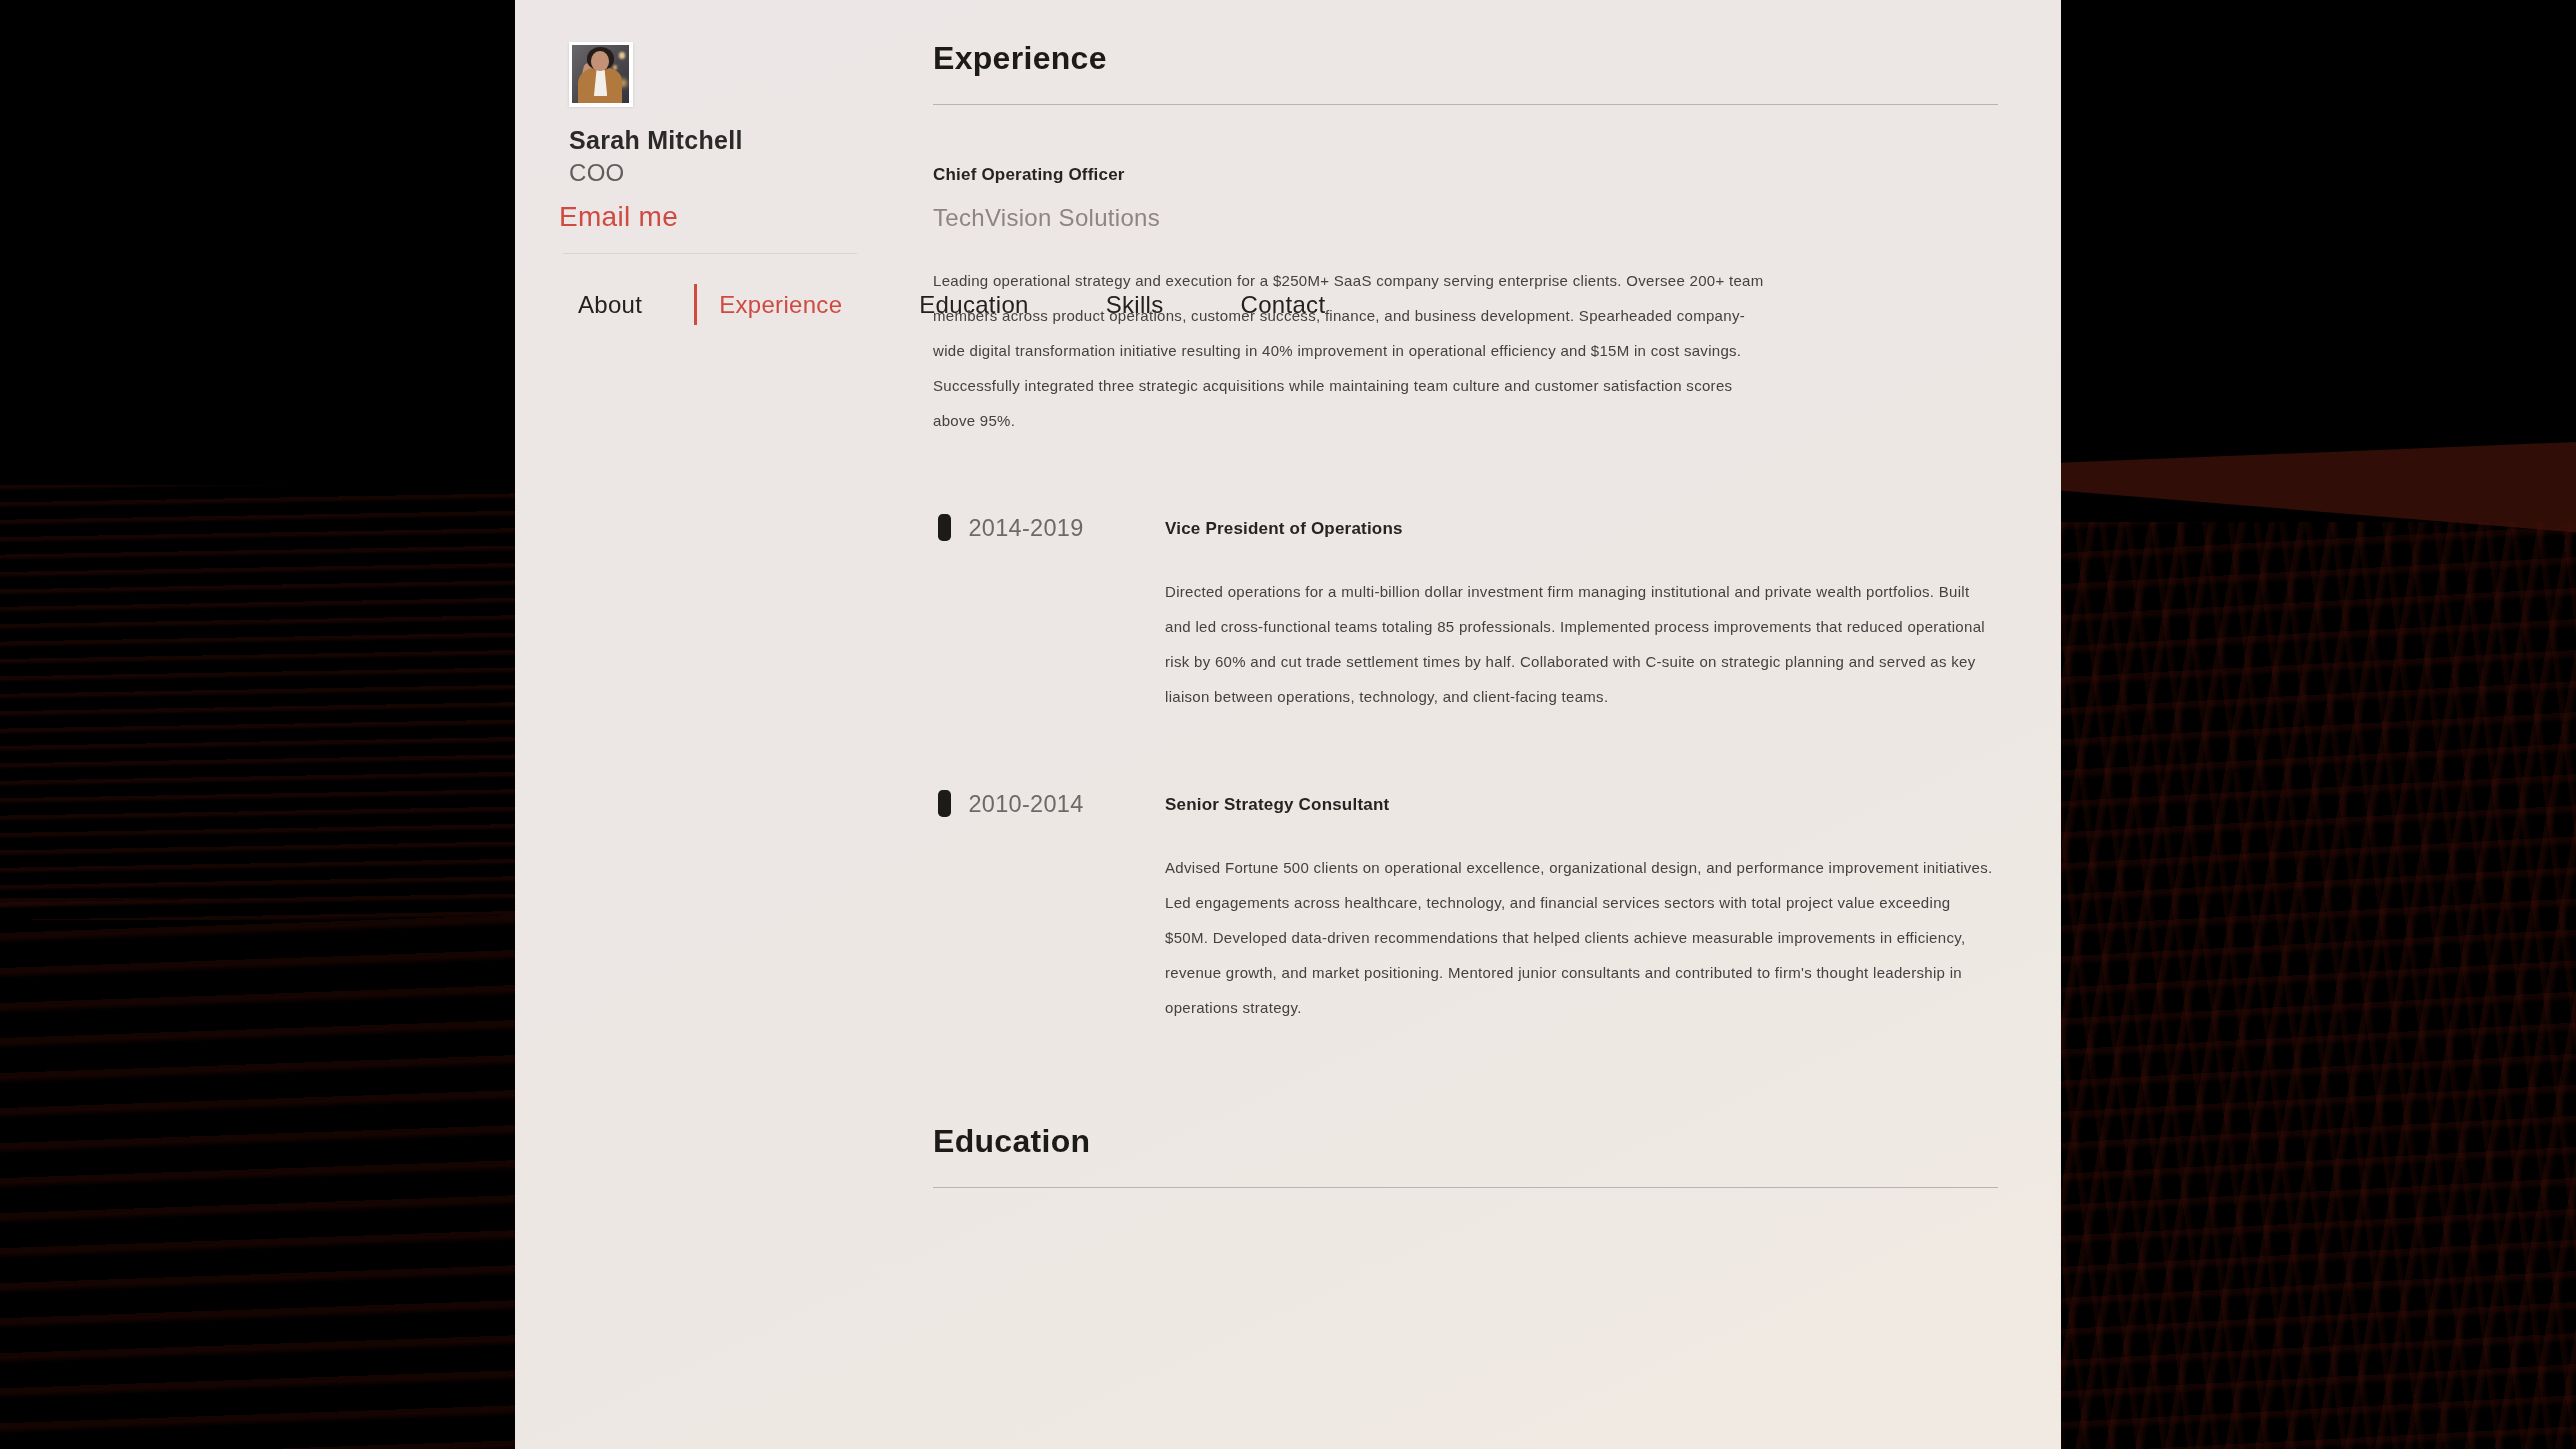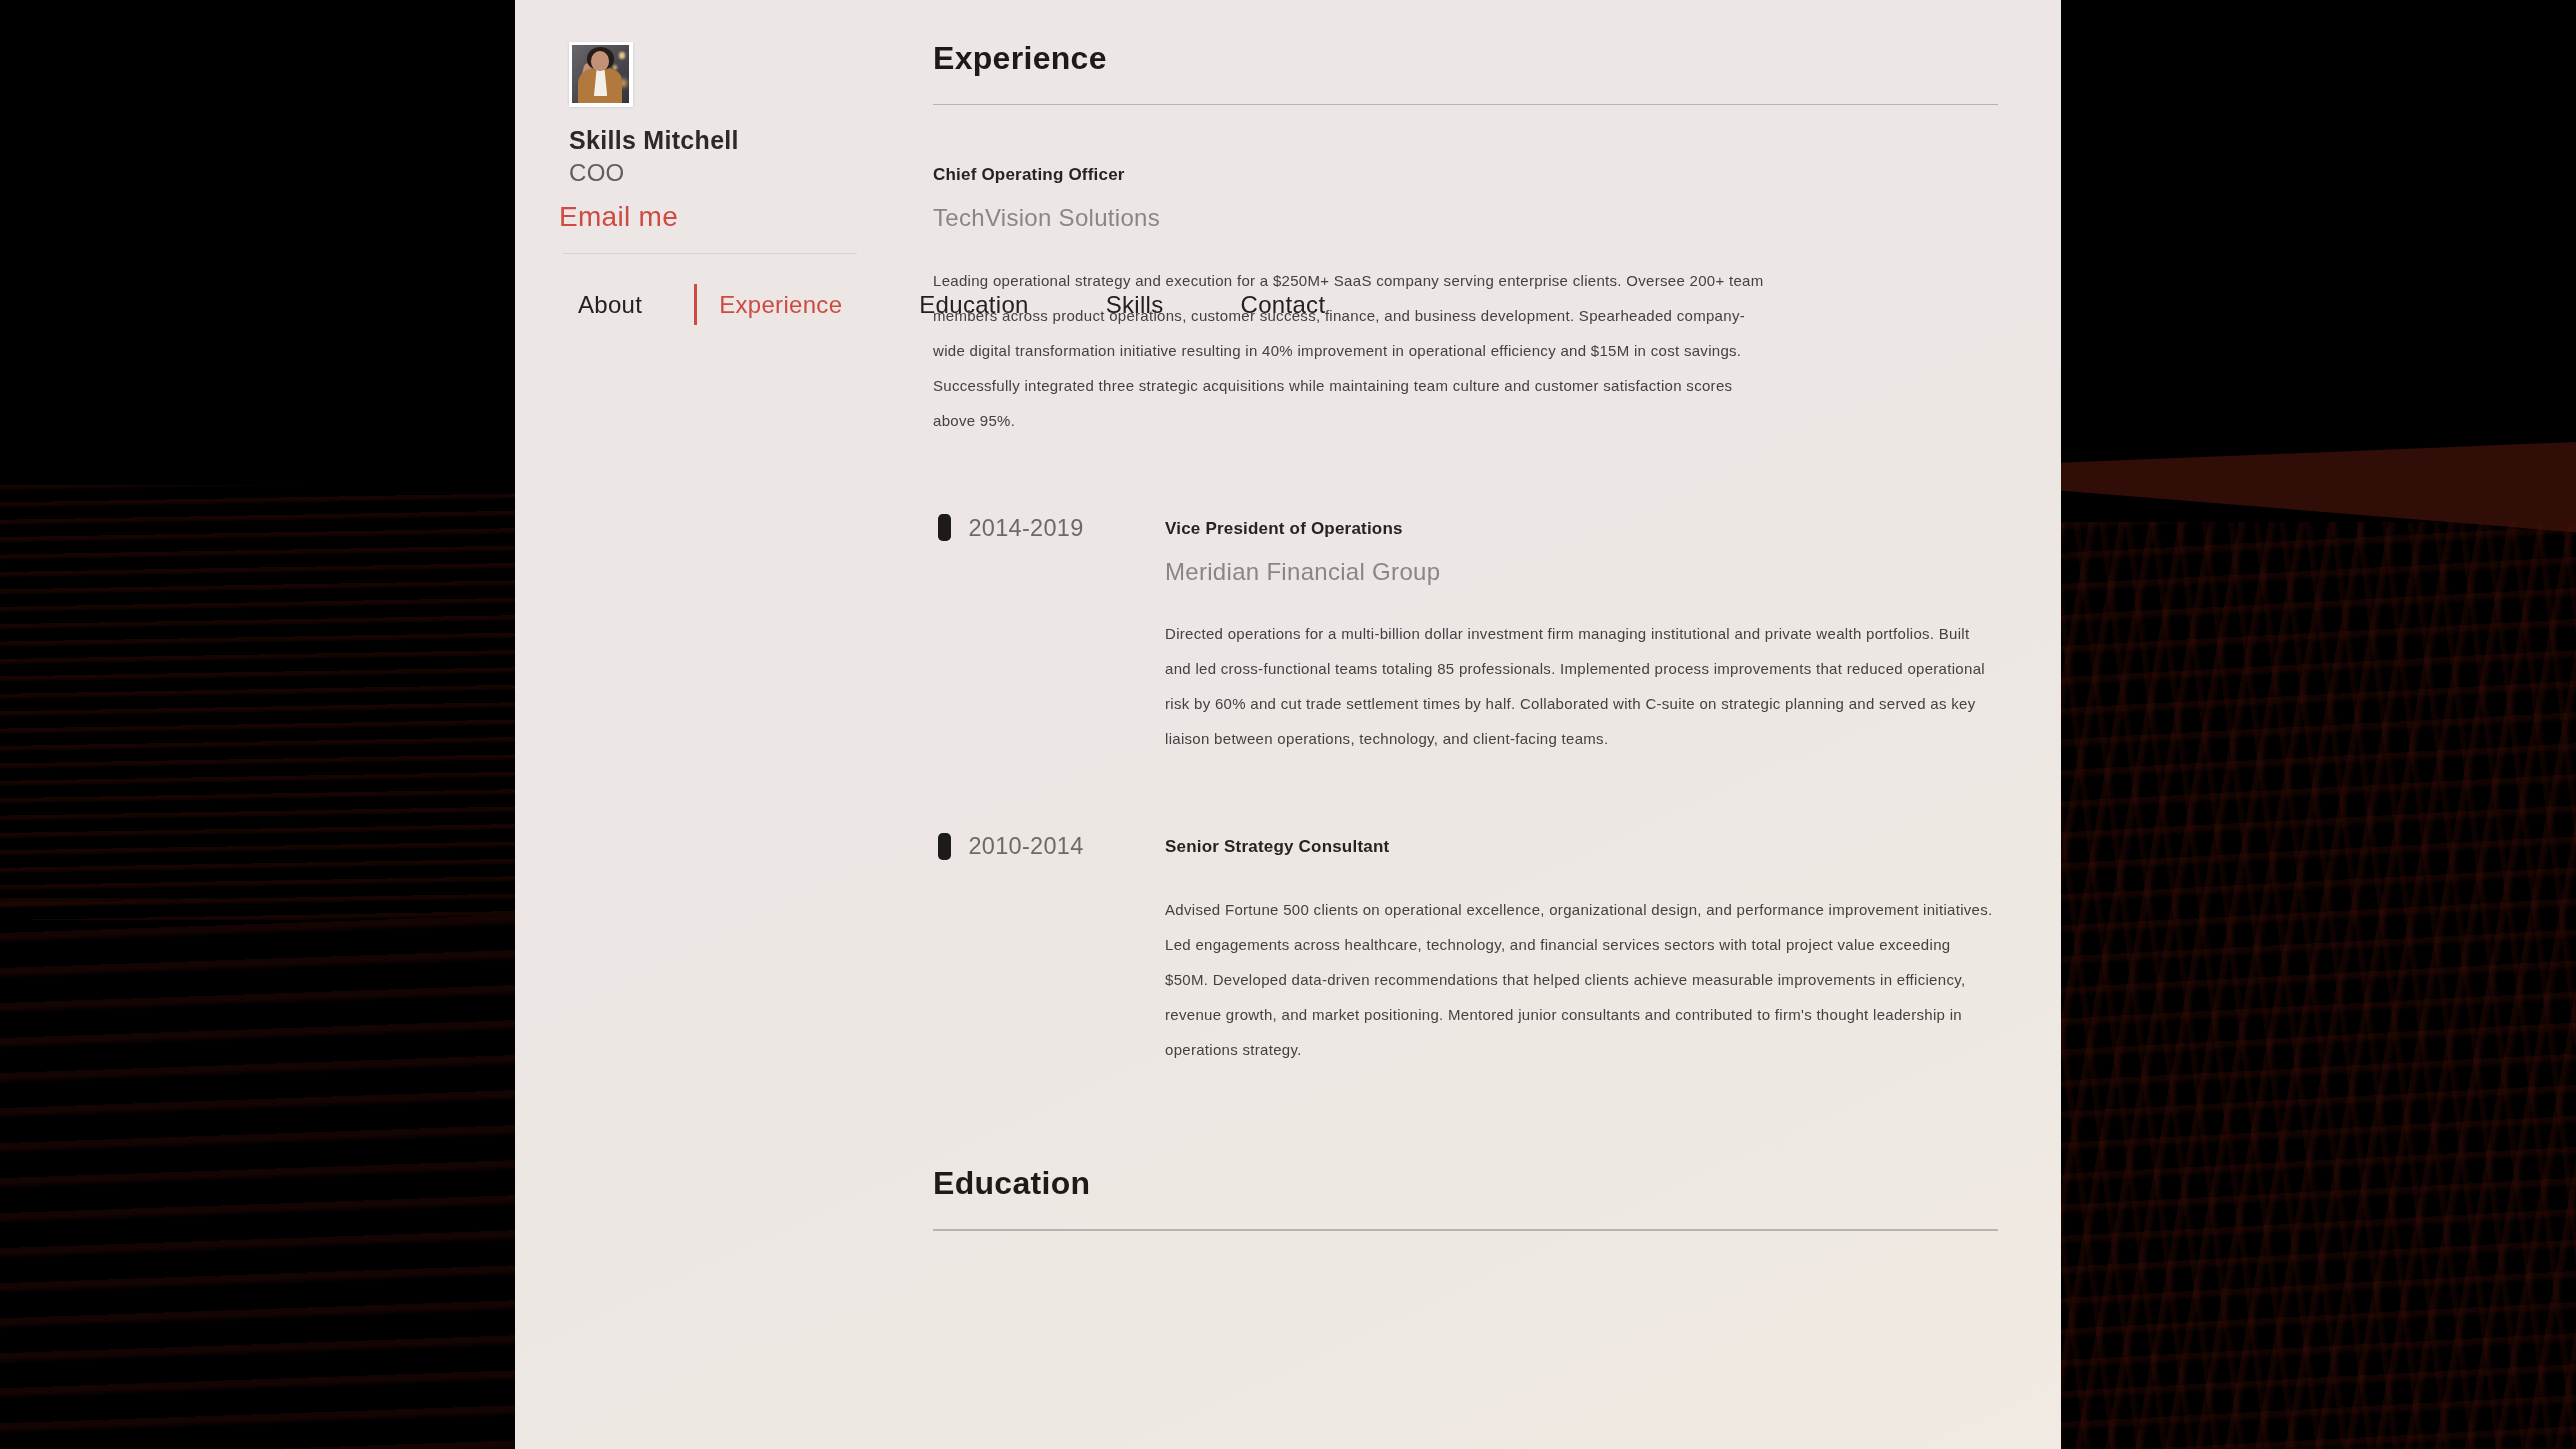"Skills Mitchell" div.name { text: Skills -> Sarah }
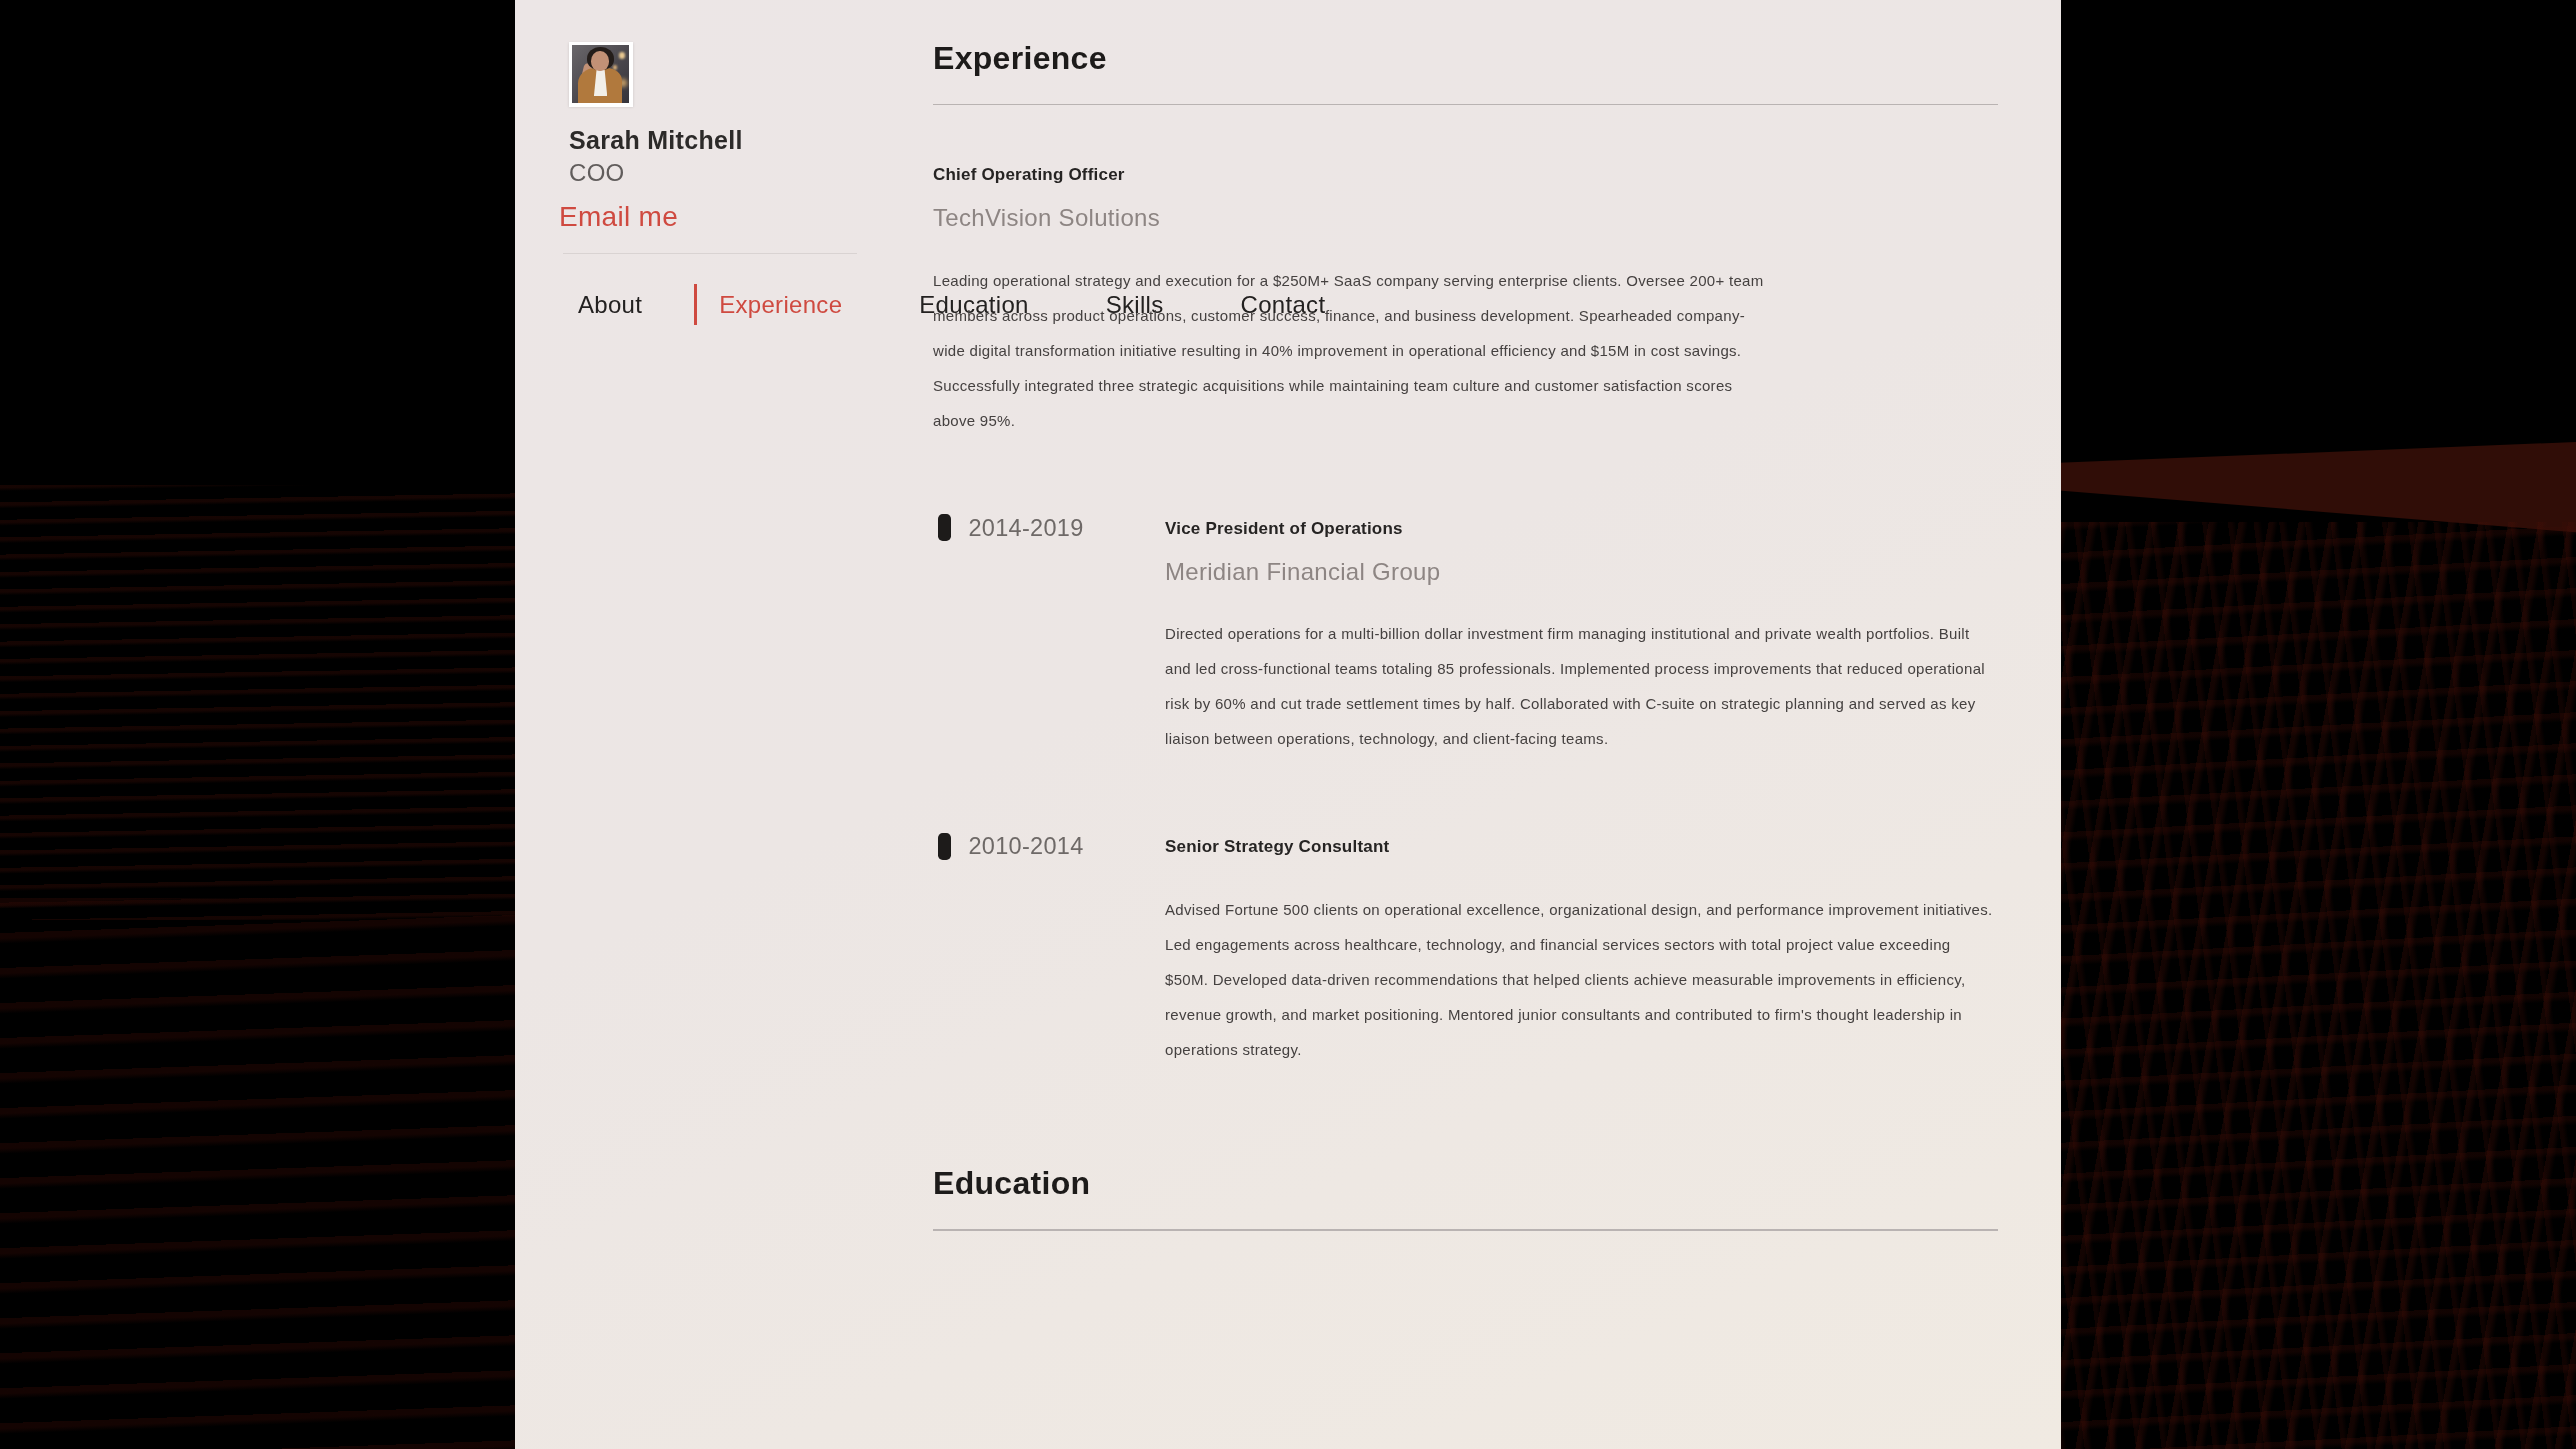"Meridian Financial Group" div.company { html: <div>Meridian Financial Group</div> -> none }
